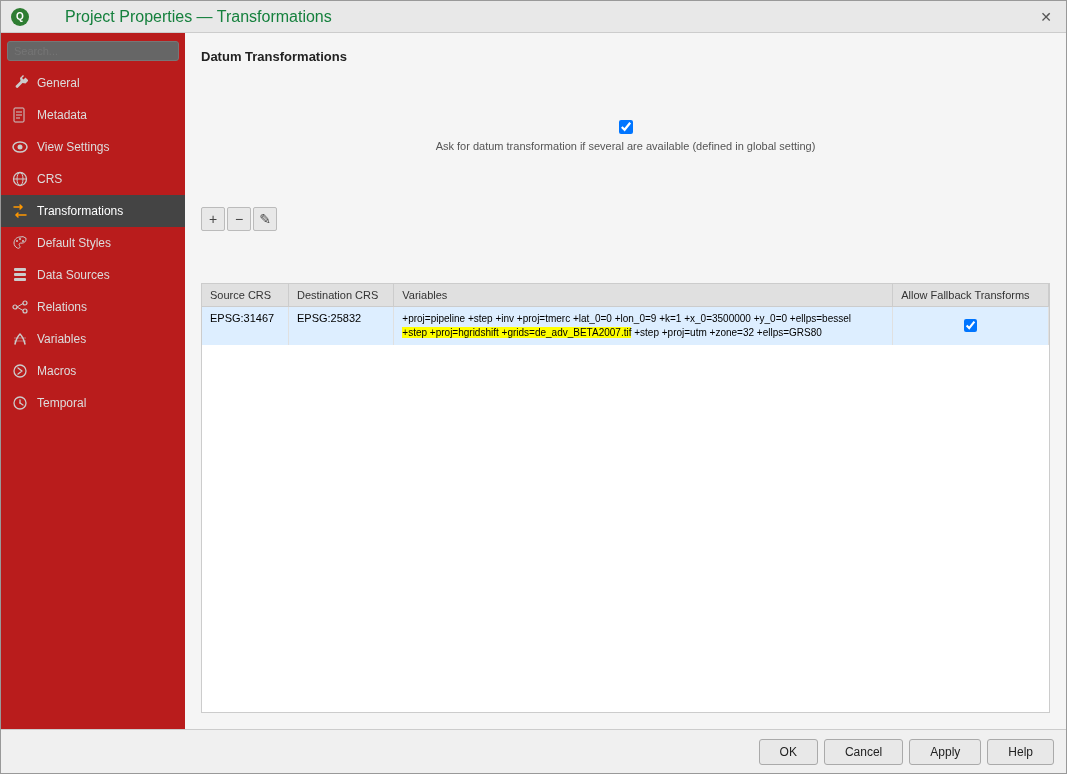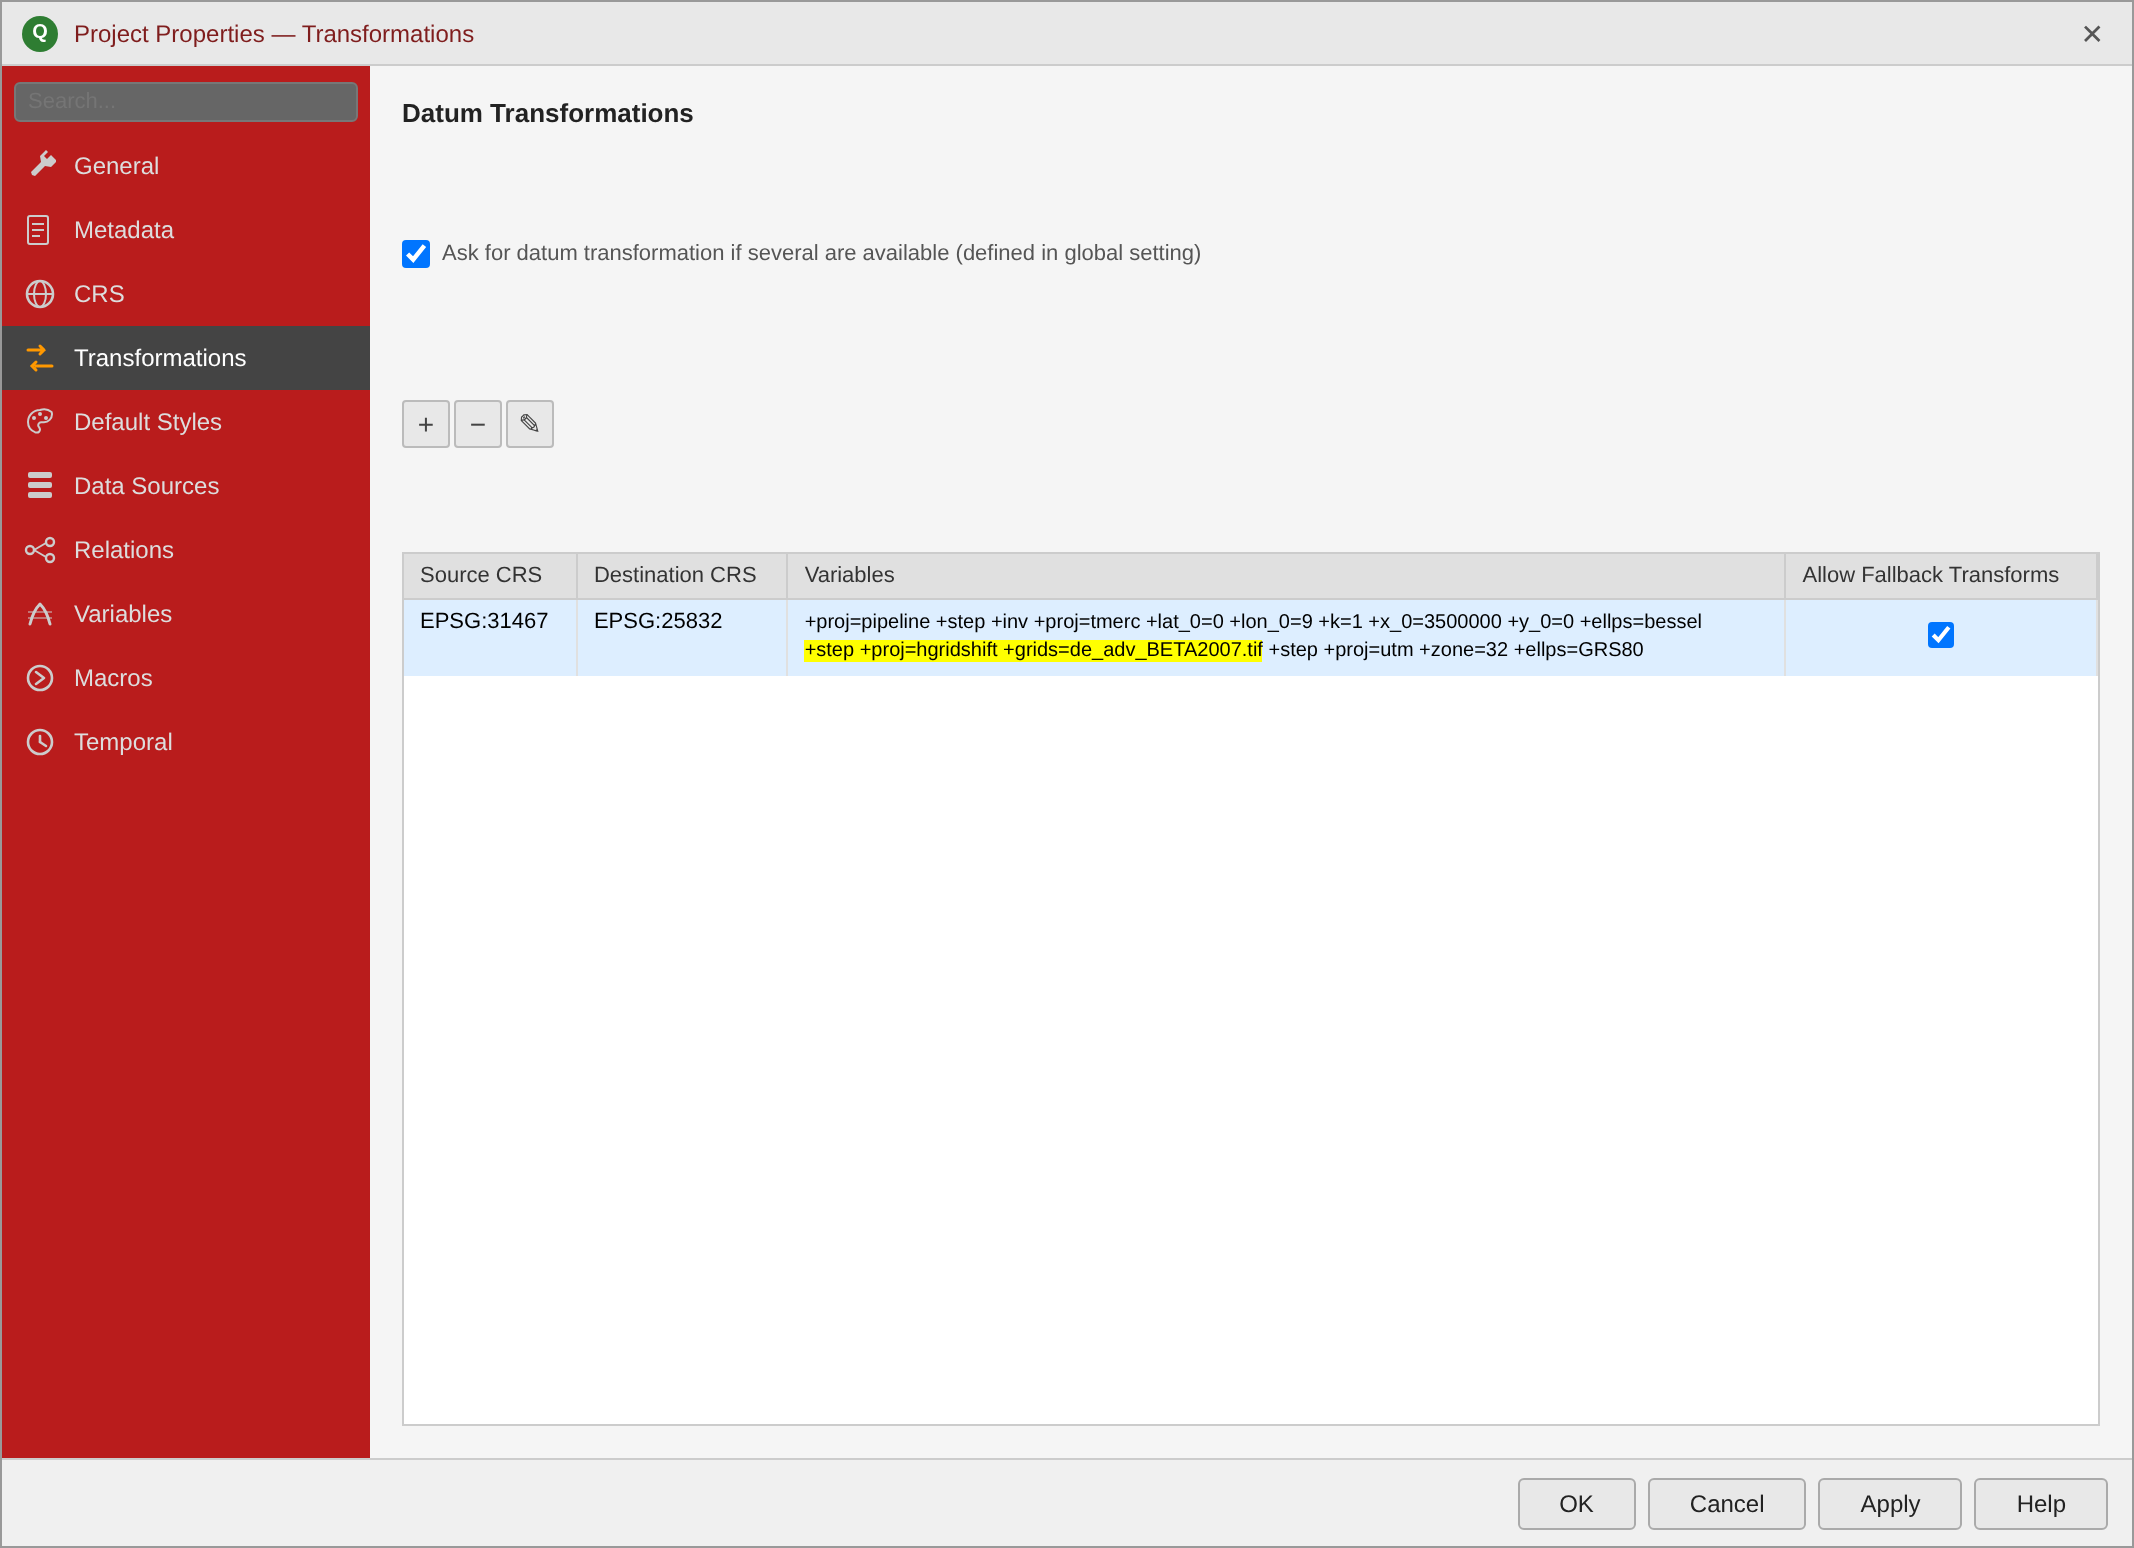"Project Properties — Transformations" .titlebar-title { color: #7f1d1d -> #15803d; font-size: 12px -> 16px; margin-left: none -> 28px }
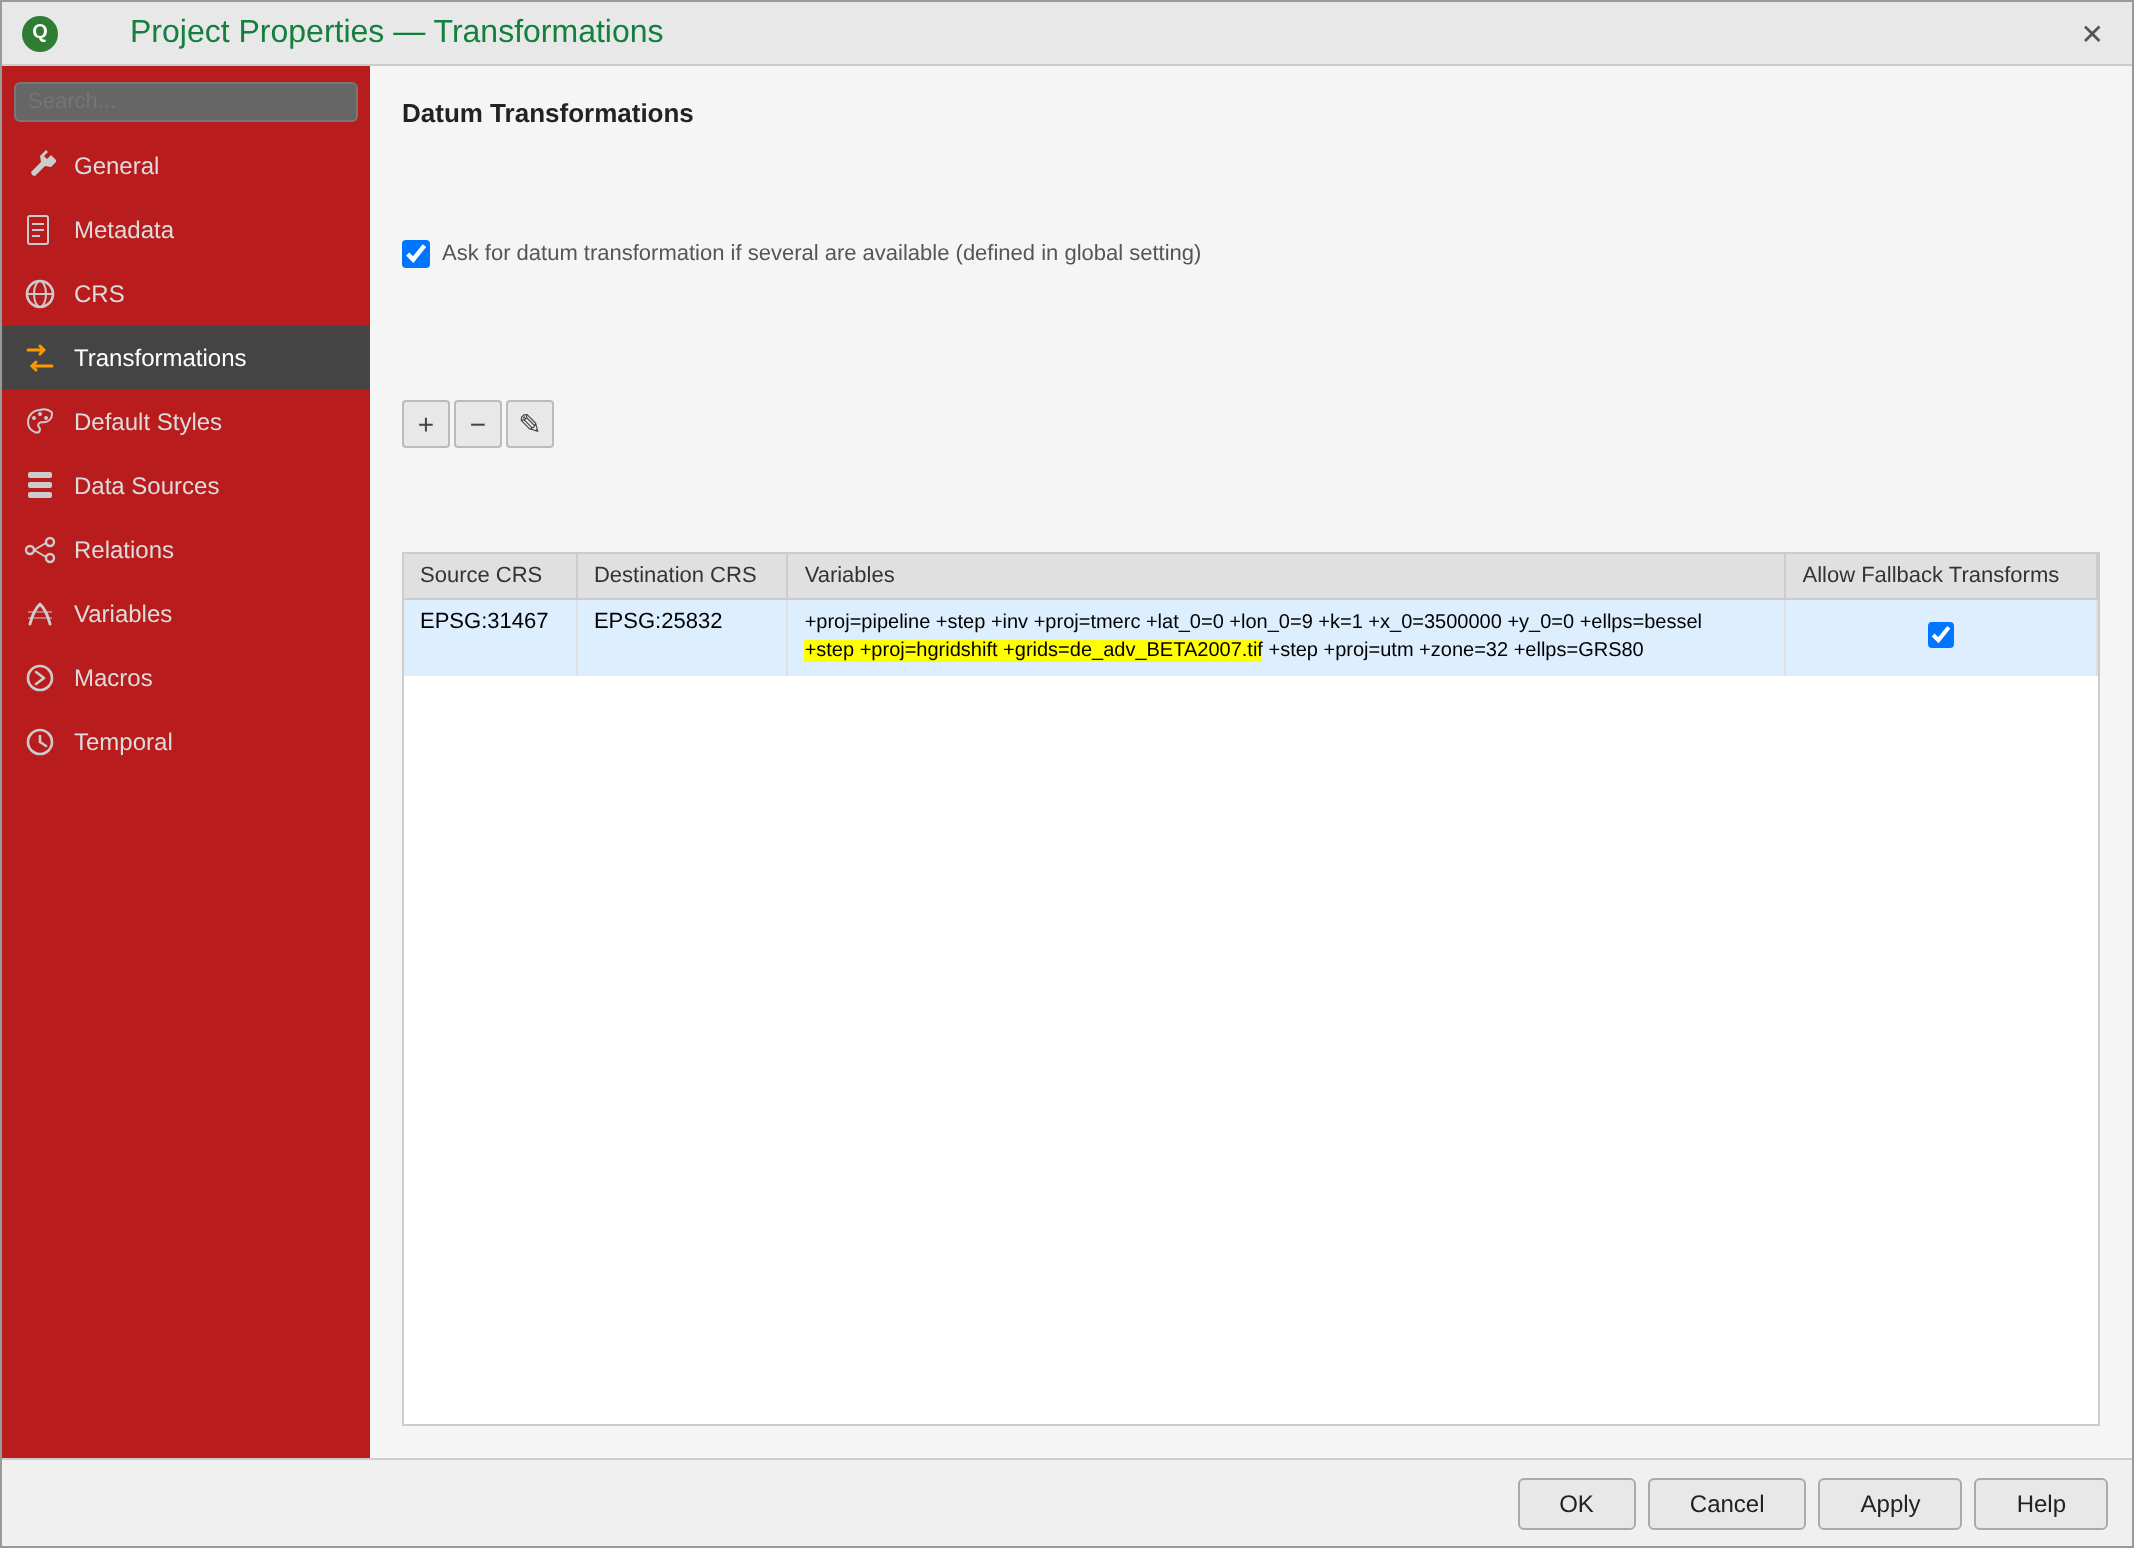"View Settings" div.sidebar-item { html: none -> <div> <div> <svg> <ellipse></ellipse> <circle></circle> </svg> </div> <span>View Settings</span> </div> }
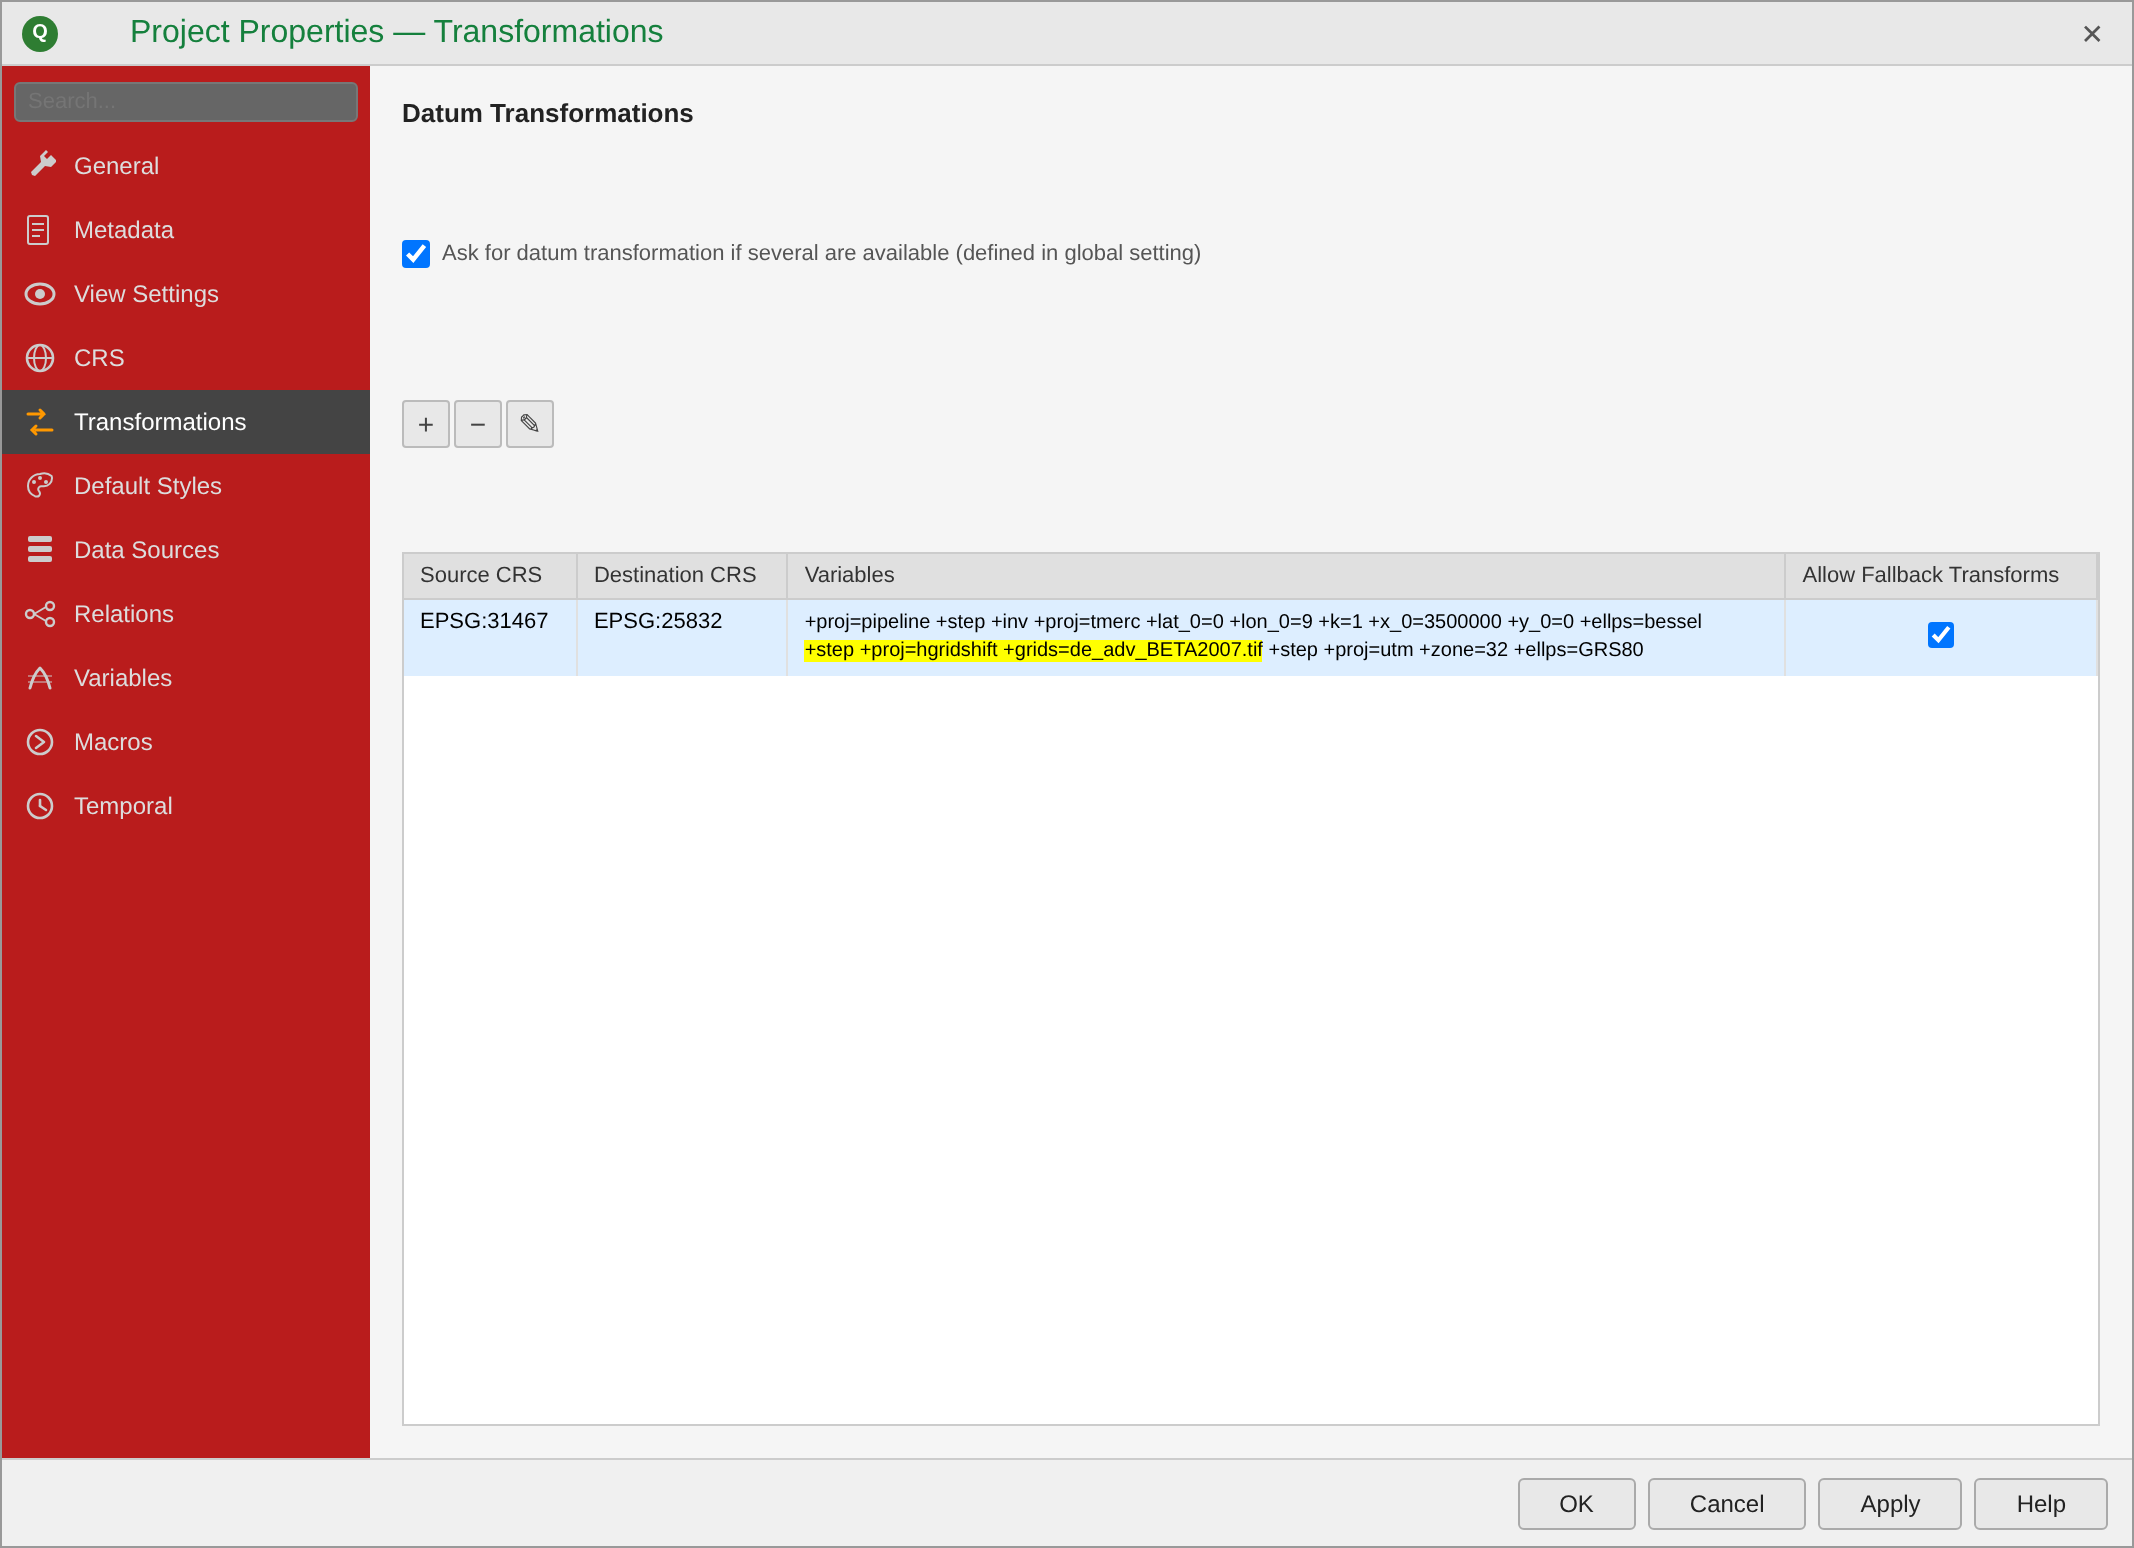"Ask for datum transformation if" .checkbox-row { flex-direction: none -> column; margin-bottom: 22px -> 11px }
